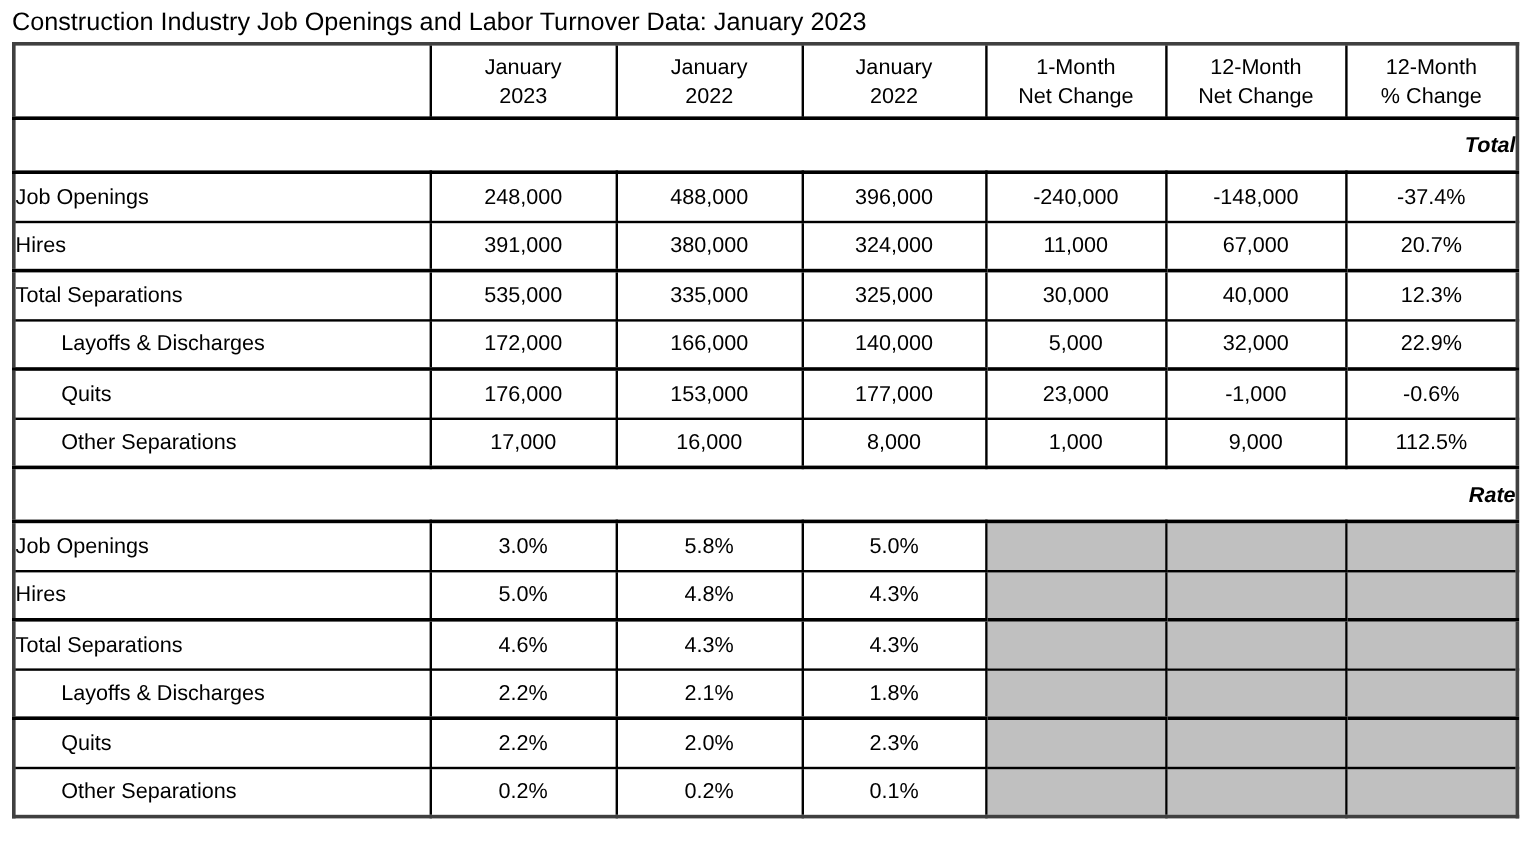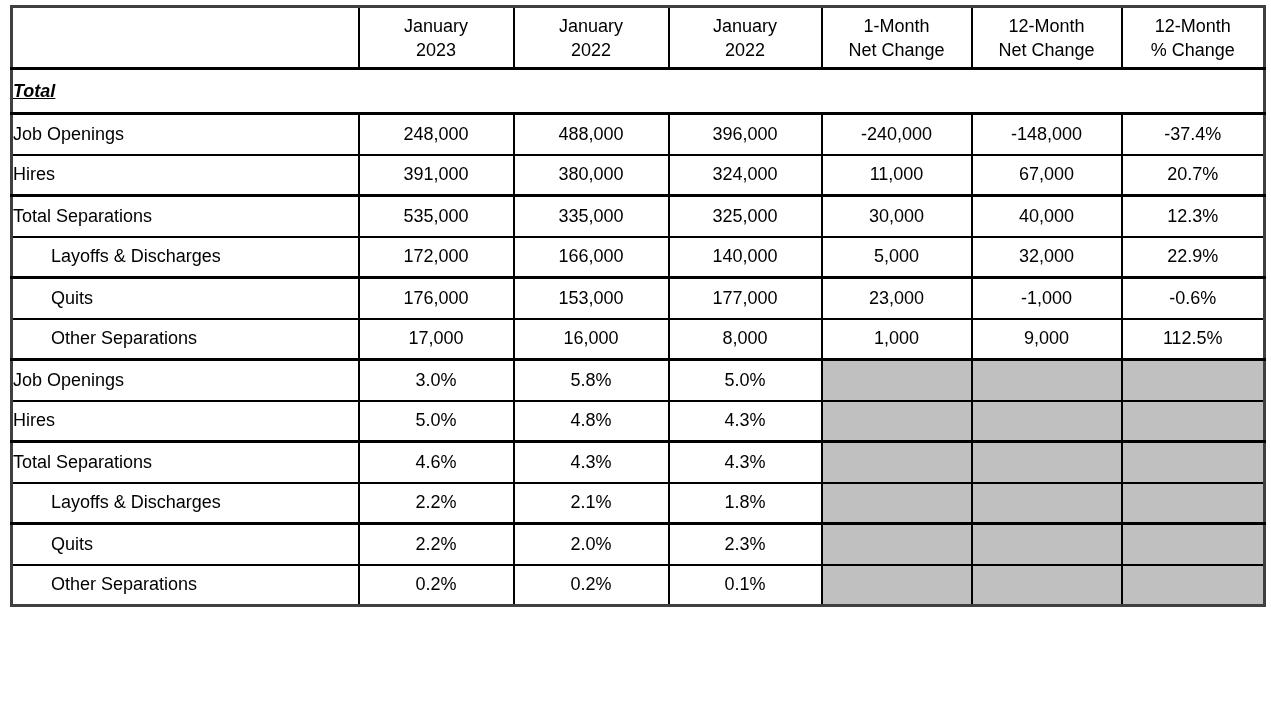"Construction Industry Job Openings and" div.title { html: none -> <div>Construction Industry Job Openings and Labor Turnover Data: January 2023</div> }
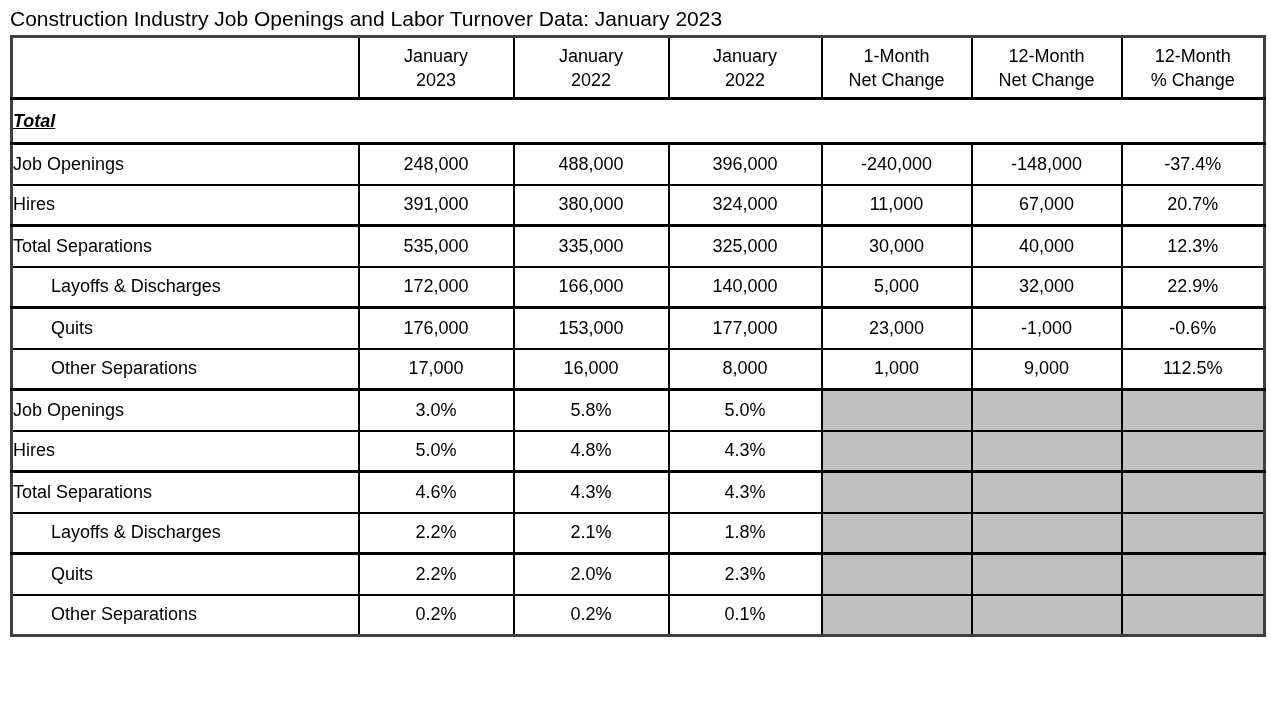"Total" tr.band-row > td { text-align: left -> right; text-decoration: underline -> none }
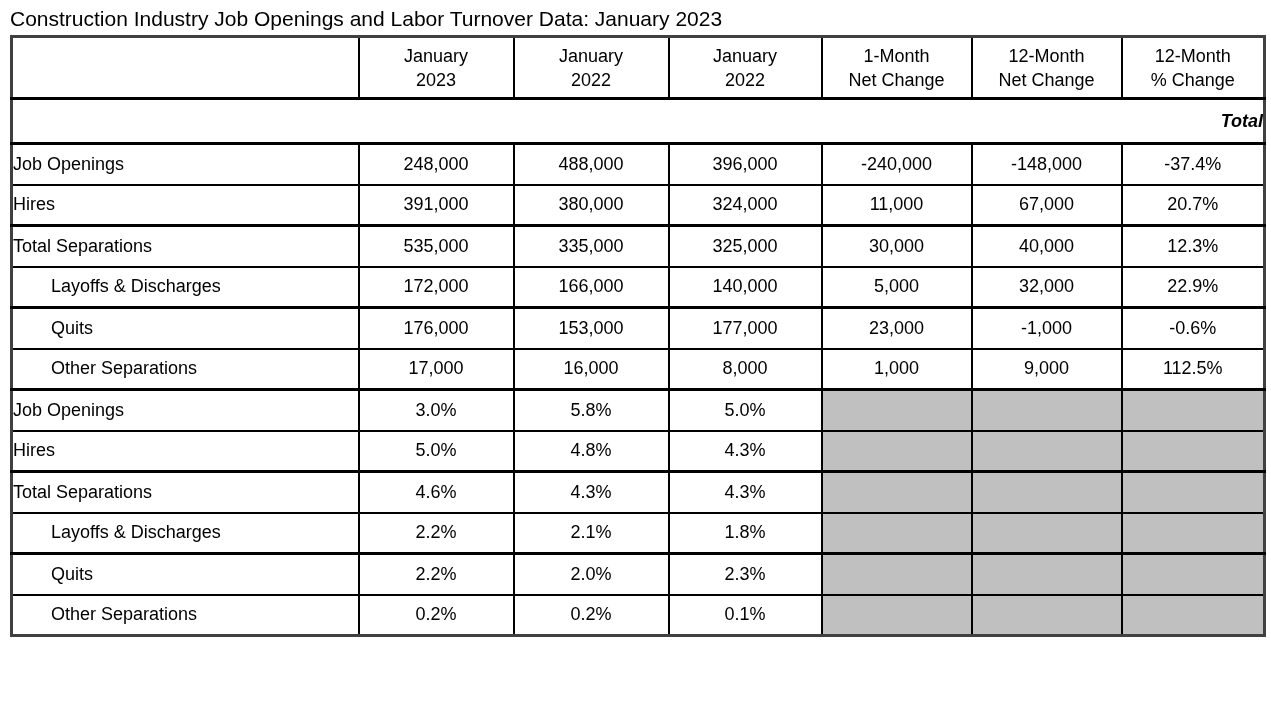"Rate" tr.band-row { html: none -> <tr> <td>Rate</td> </tr> }
